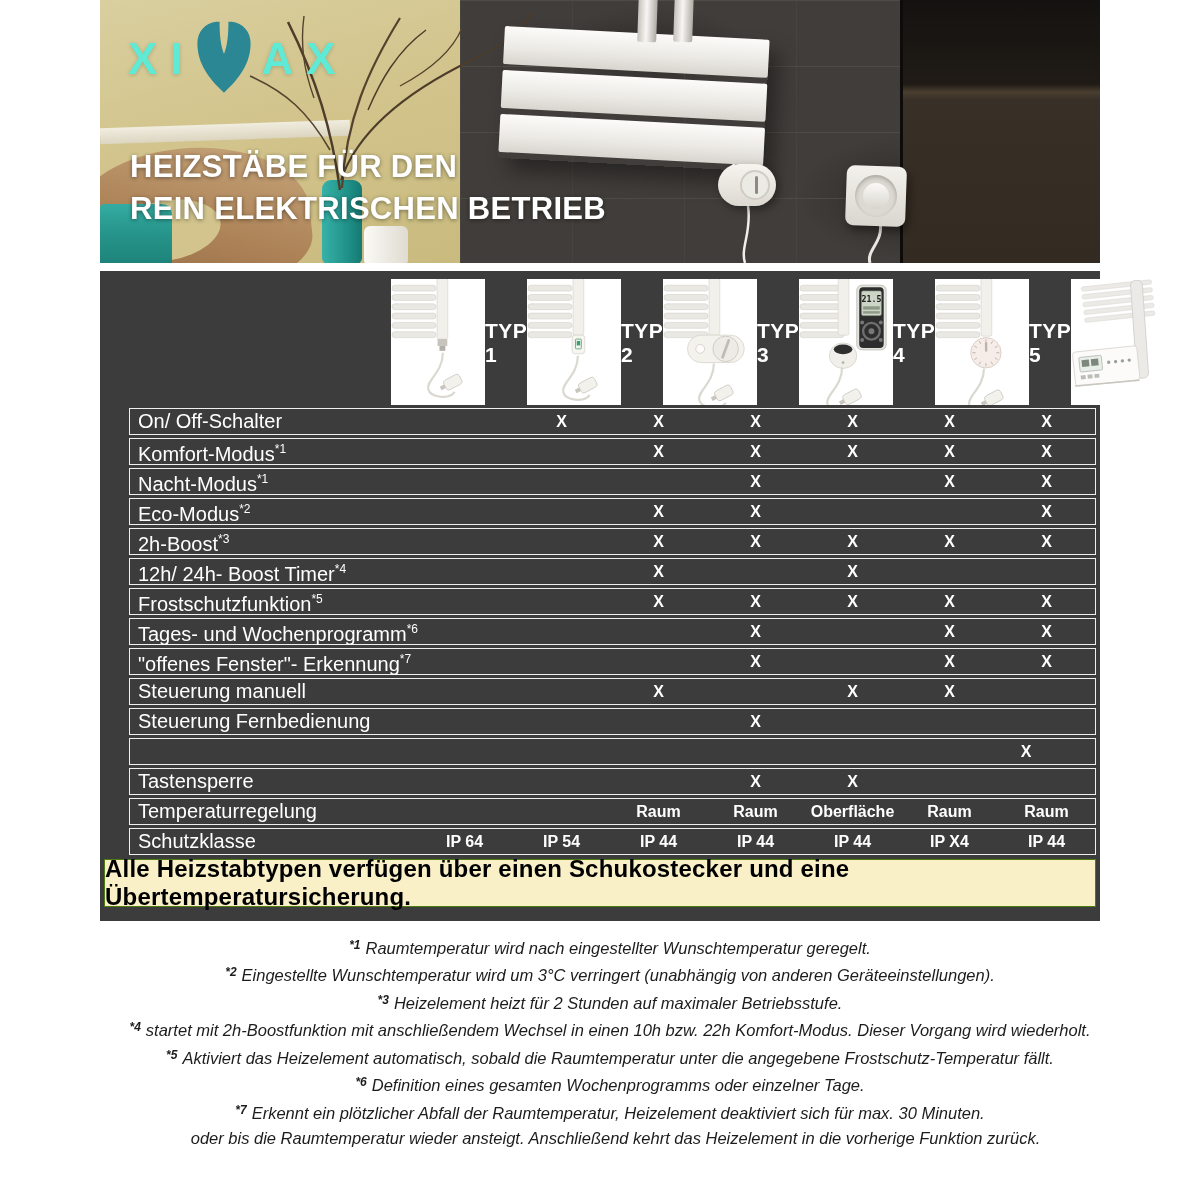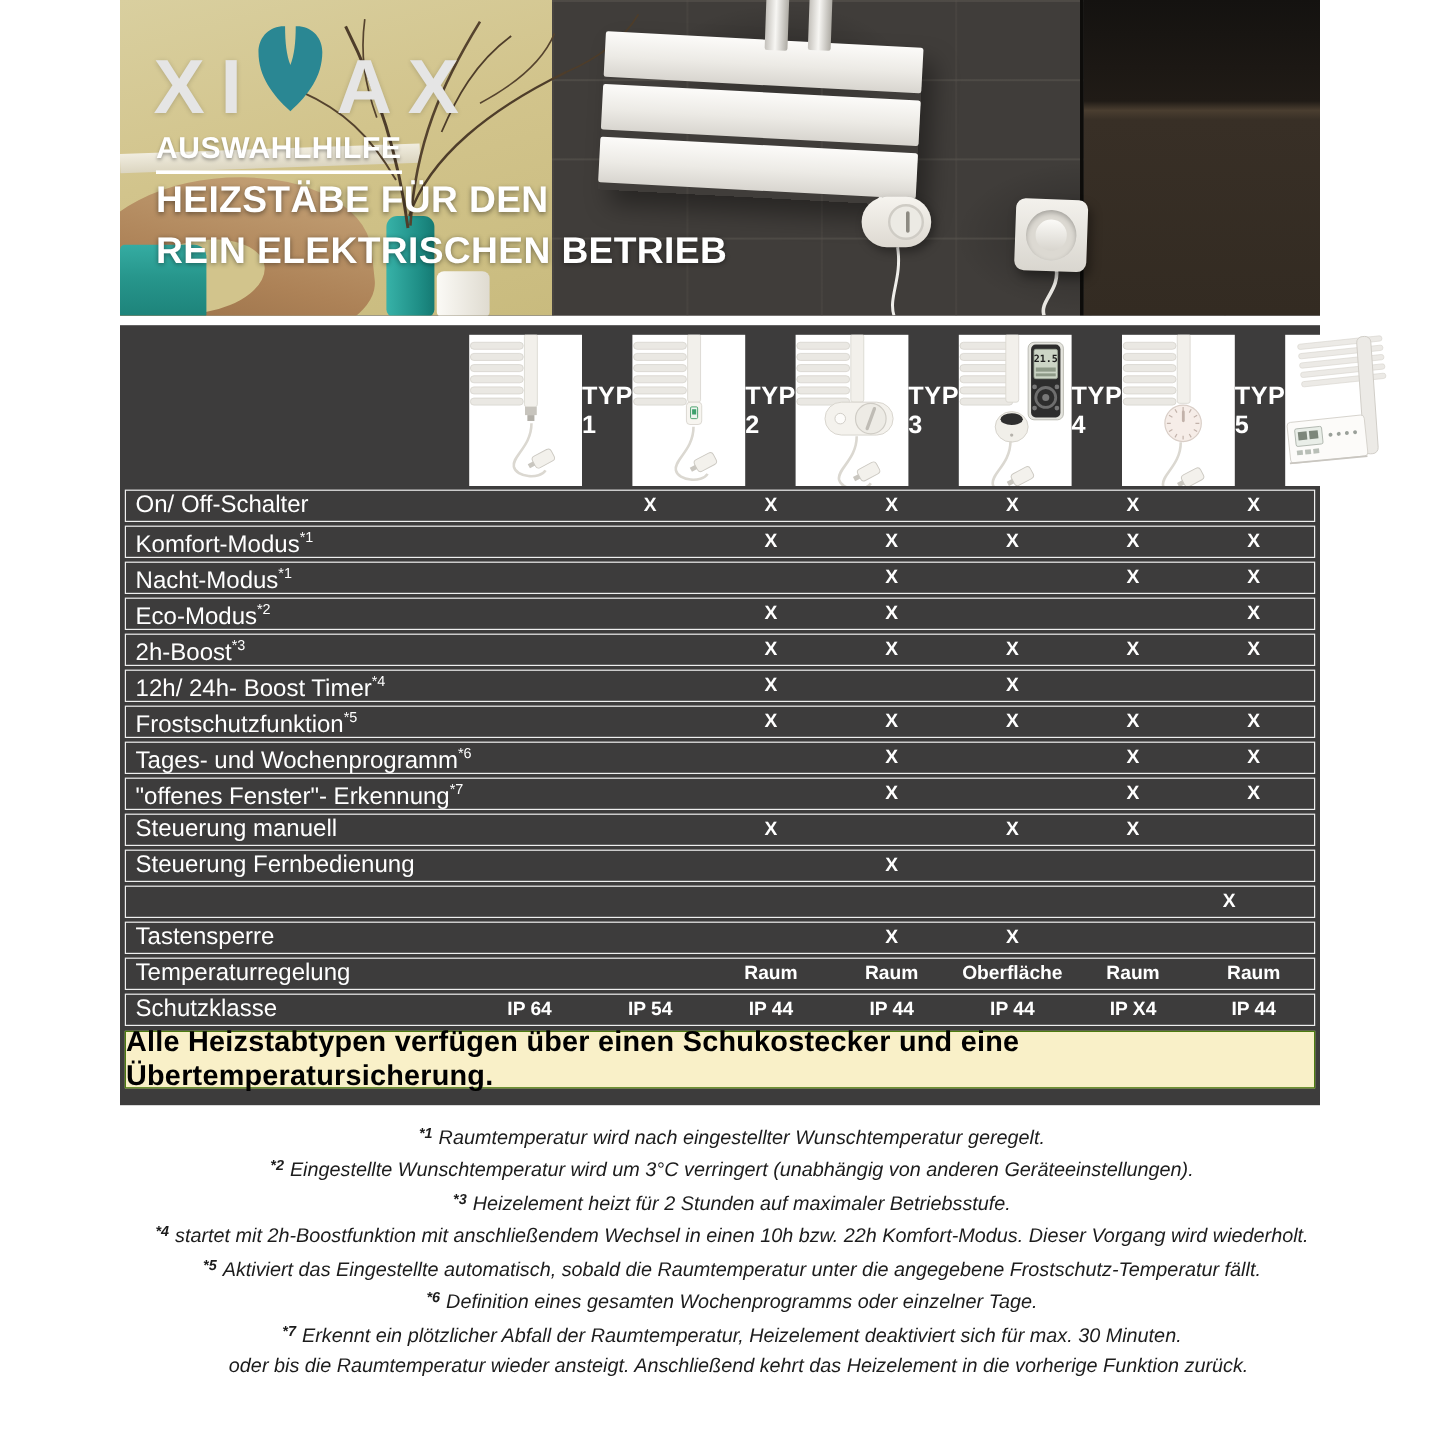"XI" .logo { align-items: flex-end -> center; color: #e5e5e5 -> #5eead4; font-size: 64px -> 44px }
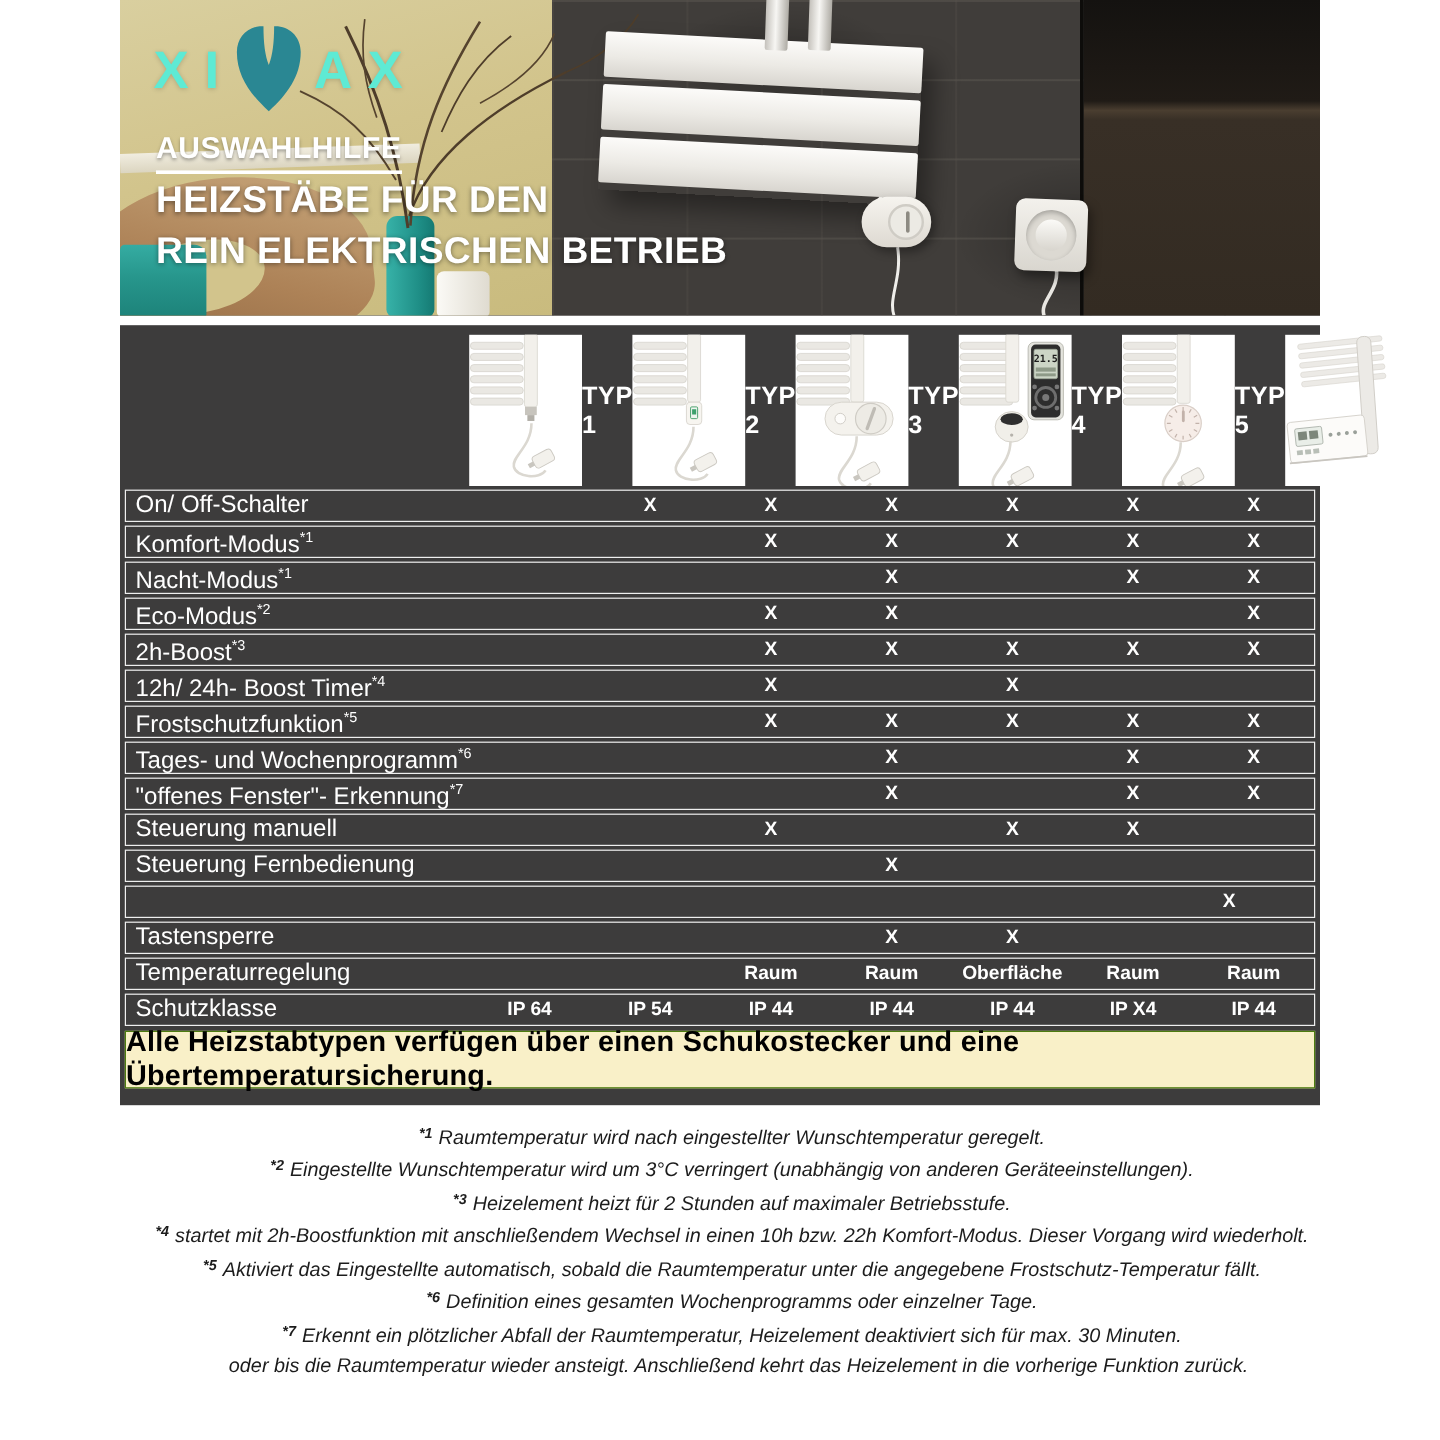"AUSWAHLHILFE" div.eyebrow { html: <div>AUSWAHLHILFE</div> -> none }
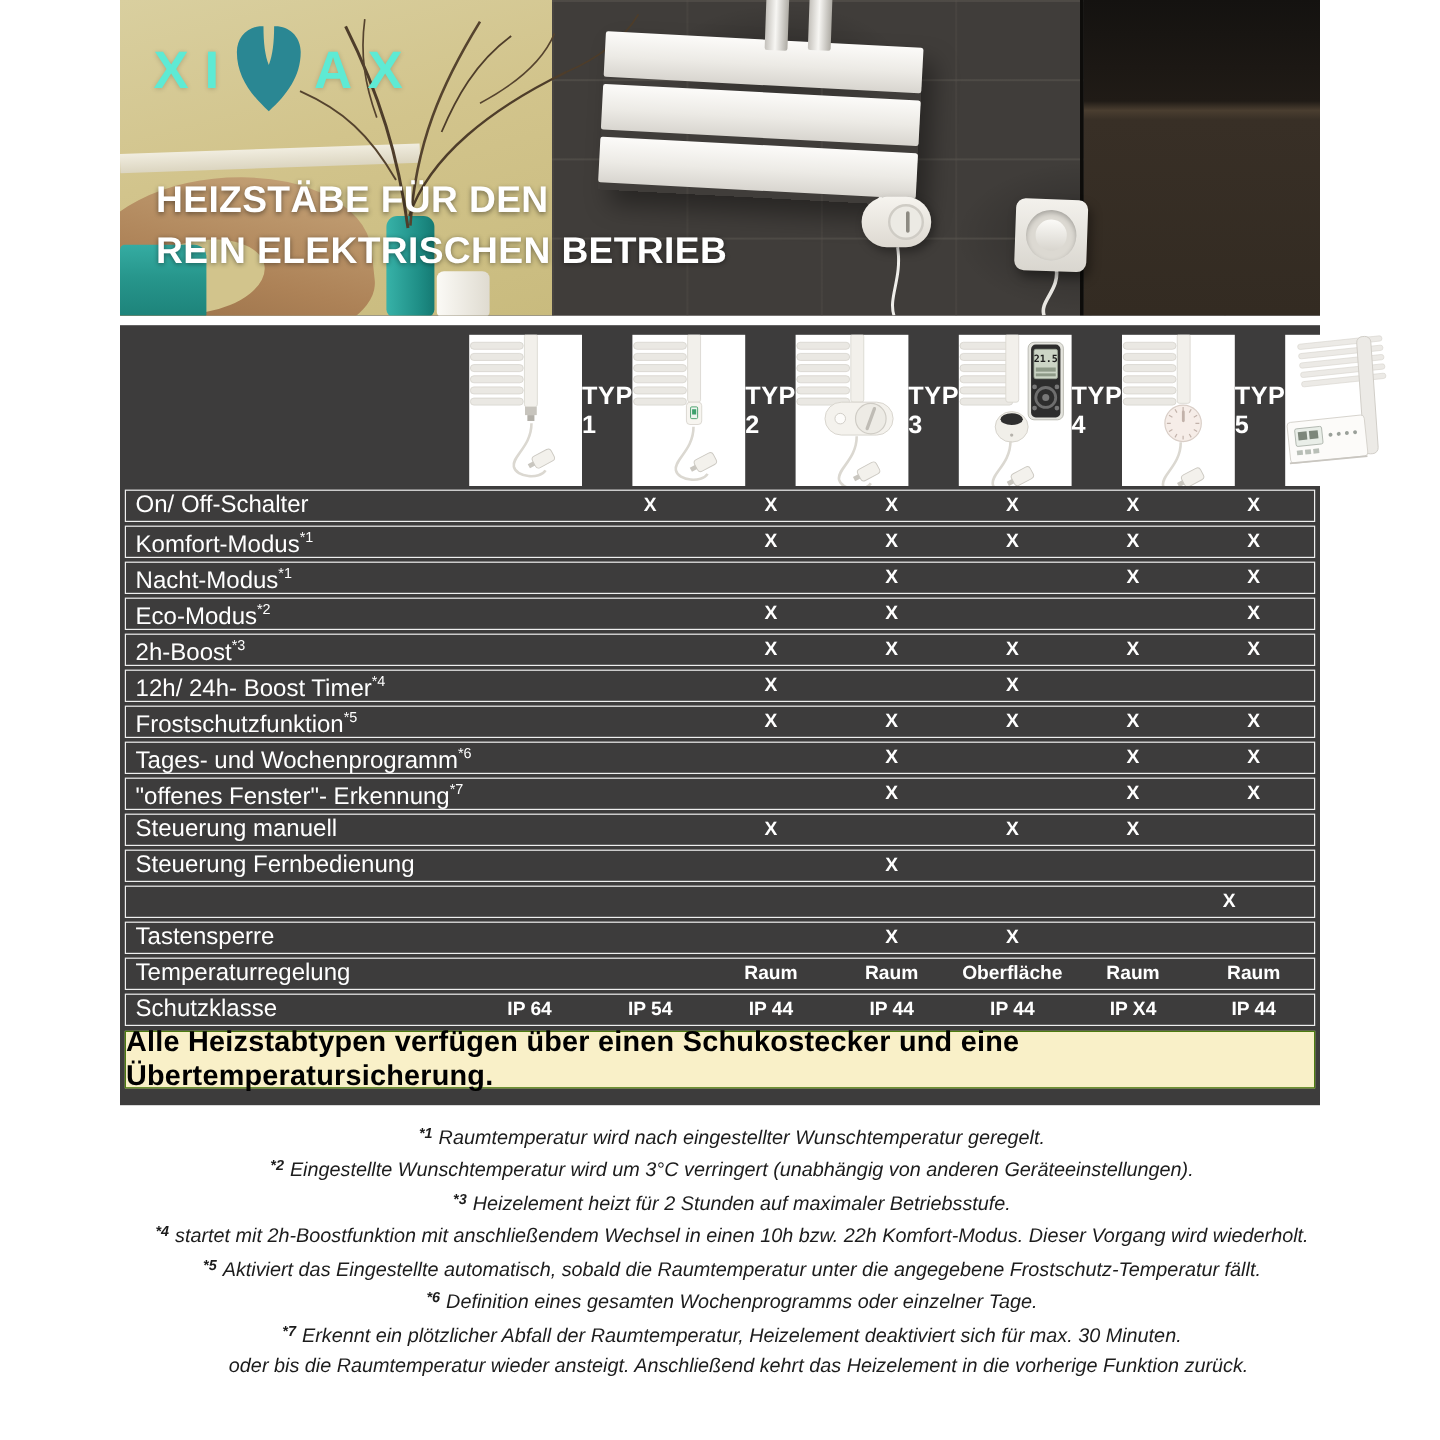"On/ Off-Schalter" .row { margin-left: none -> 25px }
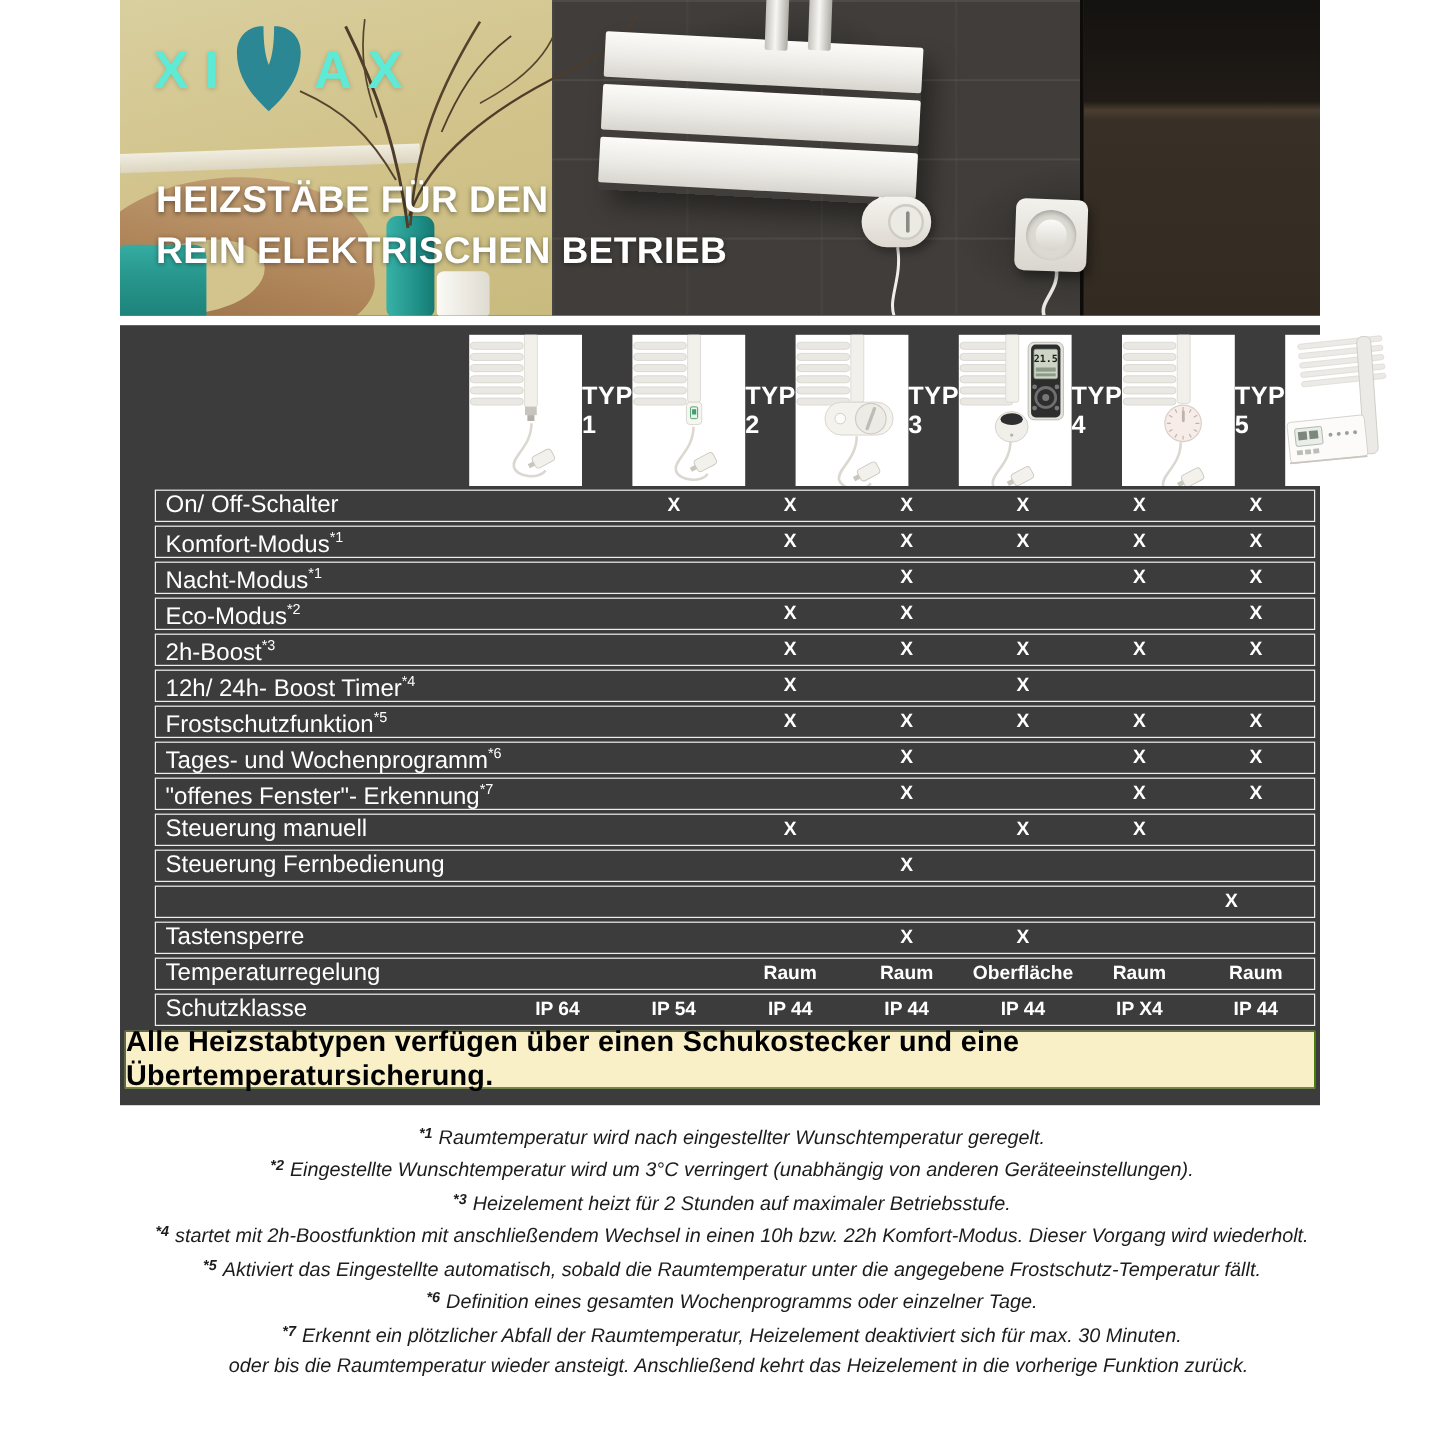"Aktiviert das Eingestellte automatisch," span { text: Eingestellte -> Heizelement }
